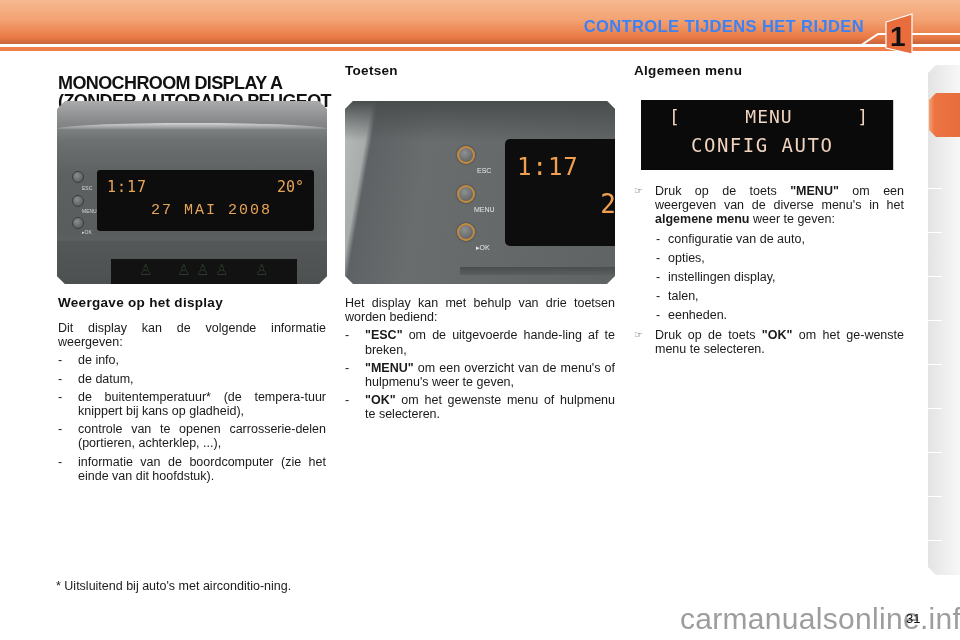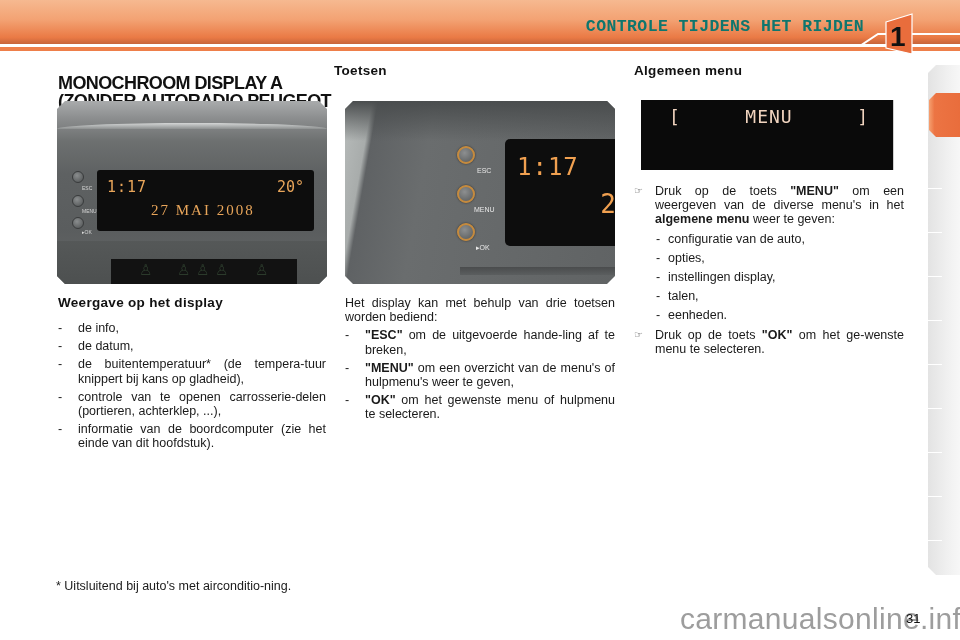"CONTROLE TIJDENS HET RIJDEN" .header-title { color: #0f766e -> #3b82f6; font-family: Liberation Mono, monospace -> Liberation Sans, sans-serif }
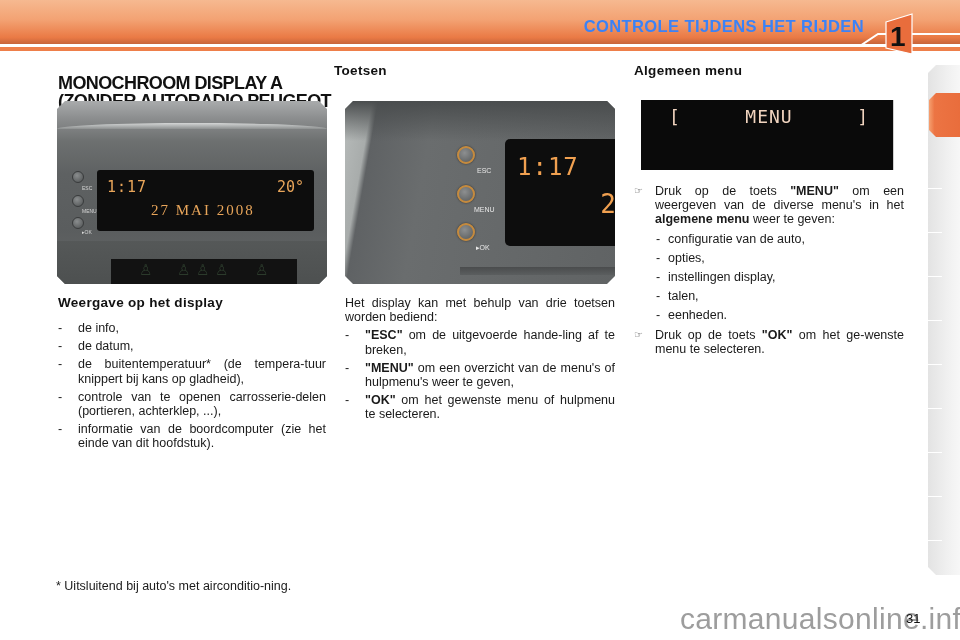"Toetsen" div.sec-title { left: 334px -> 345px }
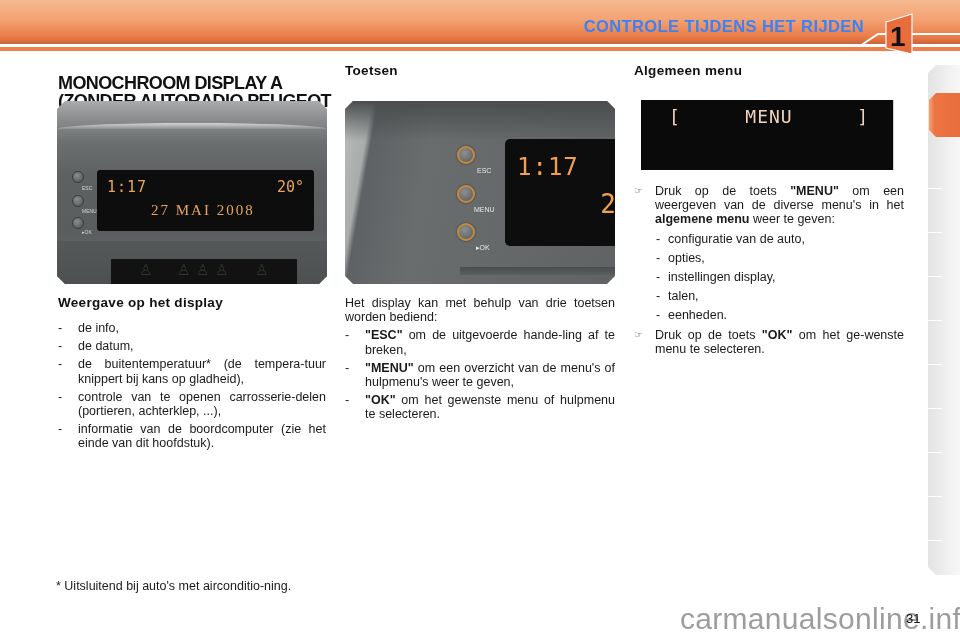"CONFIG AUTO" div.lcd-l2 { html: none -> <div>CONFIG AUTO</div> }
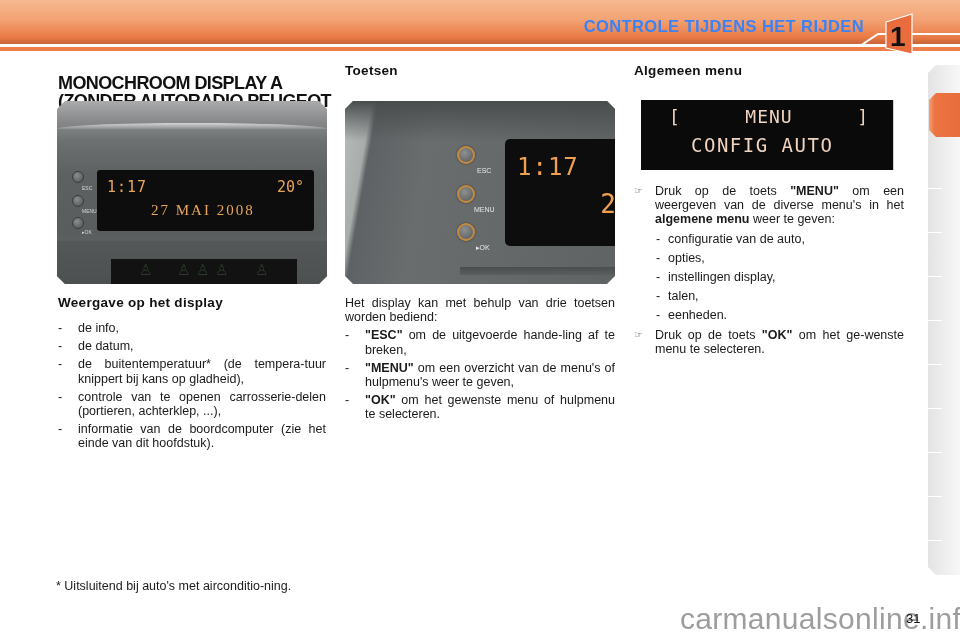"27 MAI 2008" .photo-a .lcd-date { font-family: Liberation Serif, serif -> Liberation Mono, monospace }
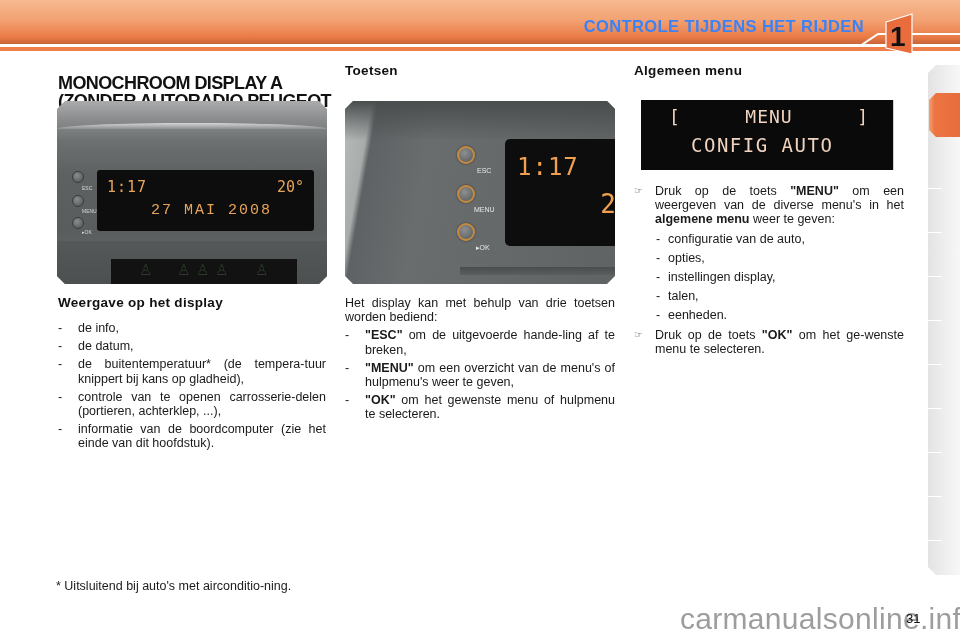"Dit display kan de volgende" p { html: none -> <p>Dit display kan de volgende informatie weergeven:</p> }
